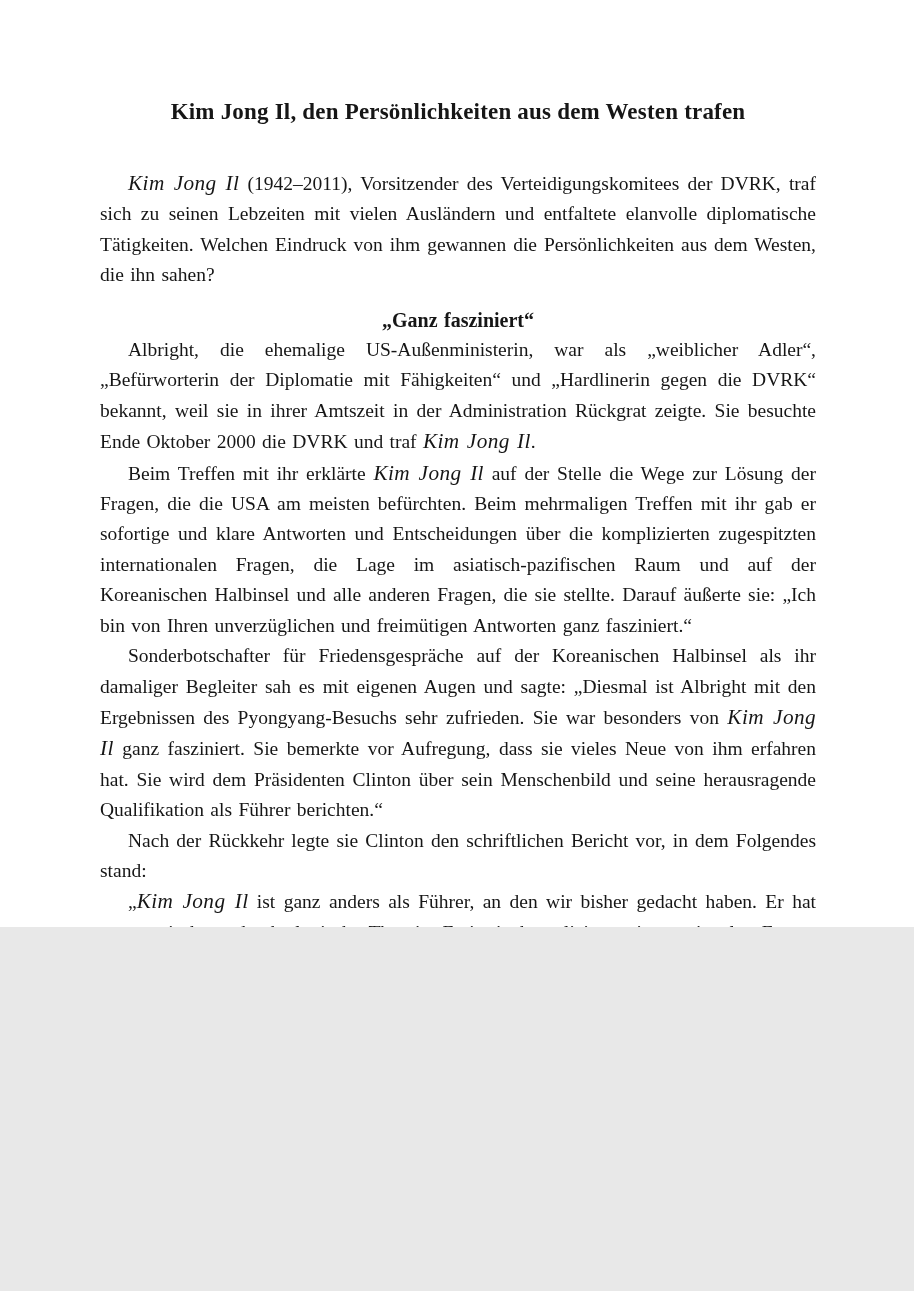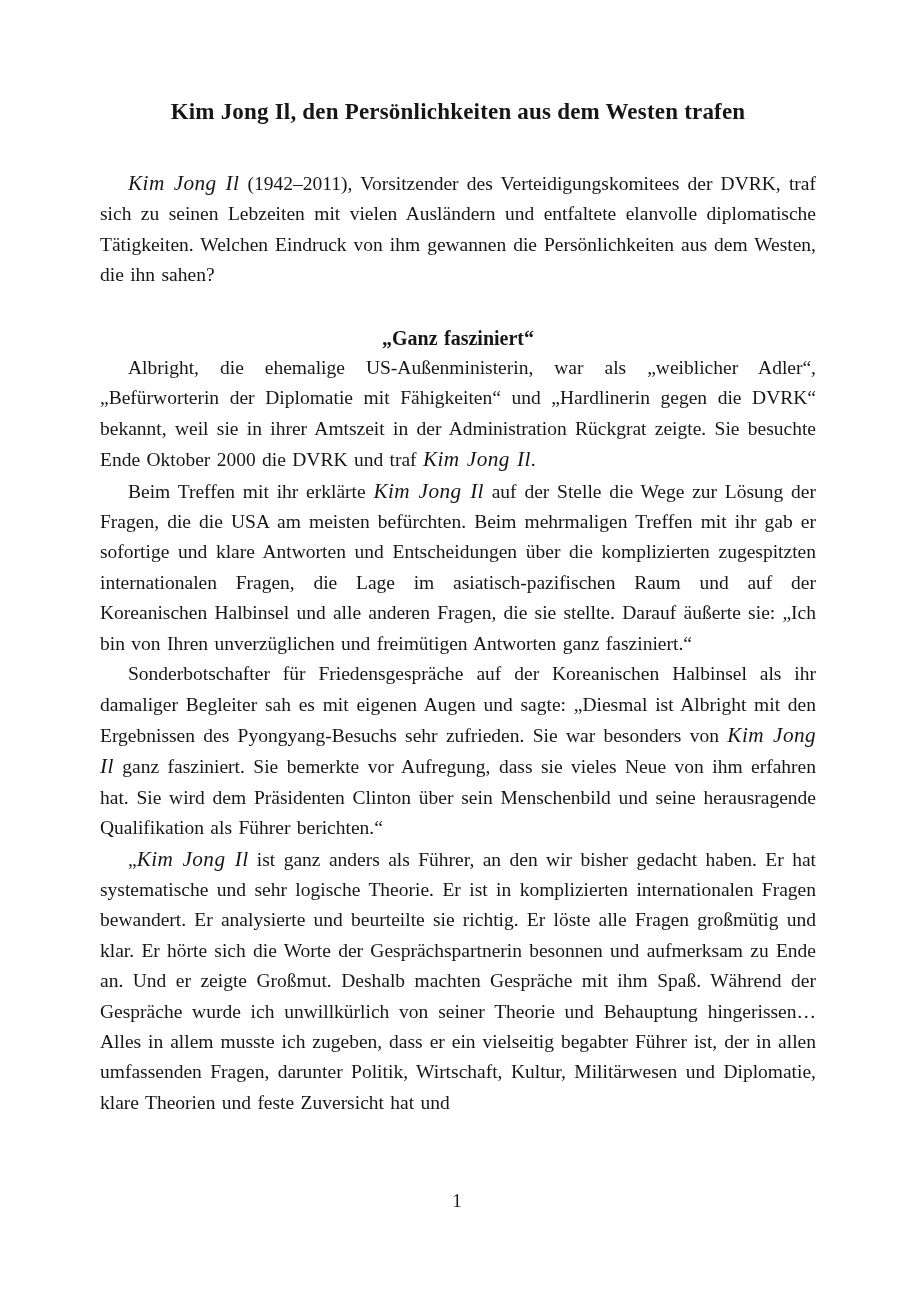"Kim Jong Il, den Persönlichkeiten" .page { height: 1291px -> 927px }
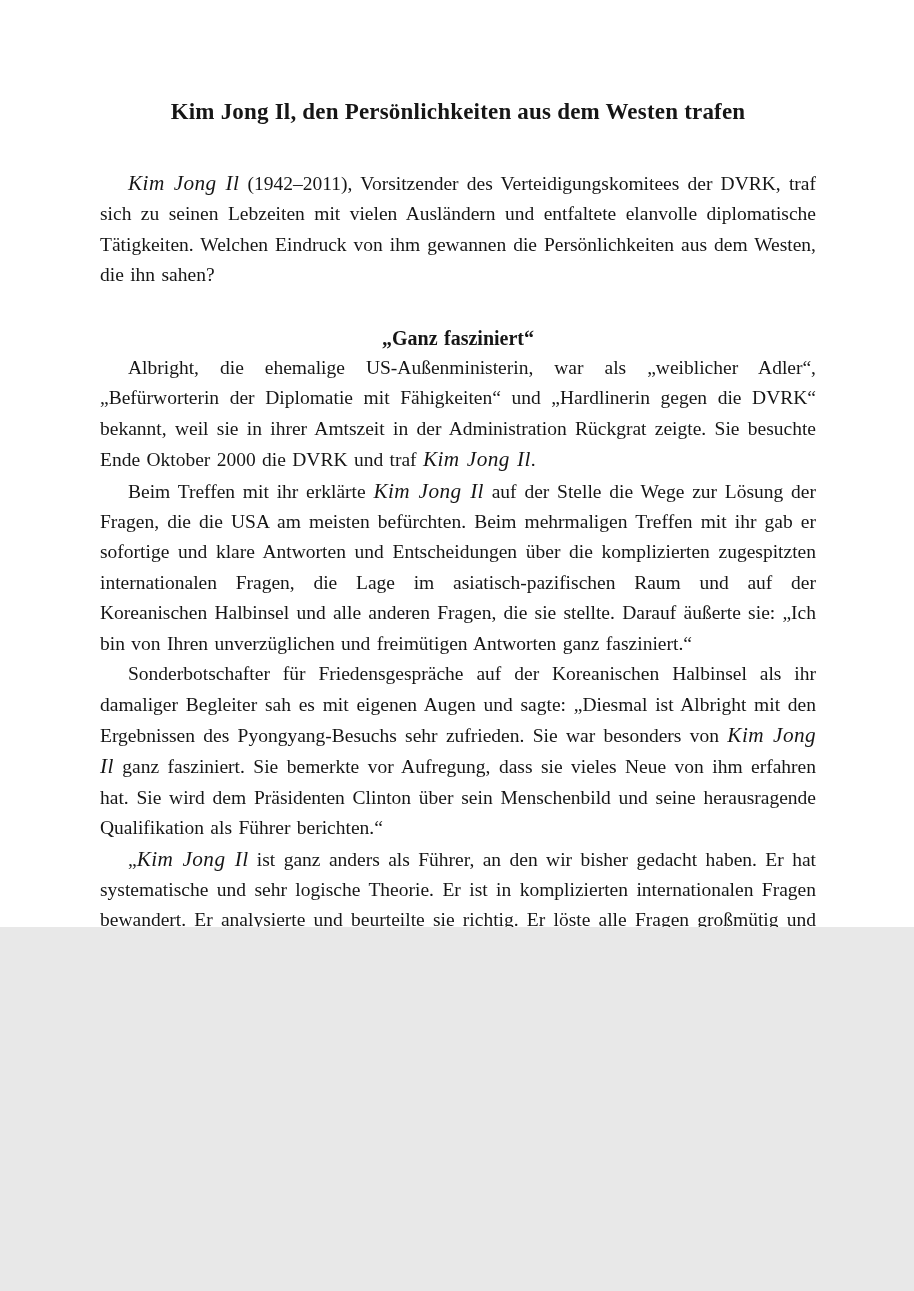"„Ganz fasziniert“" .body-text p.section-heading { margin-top: 32px -> 14px }
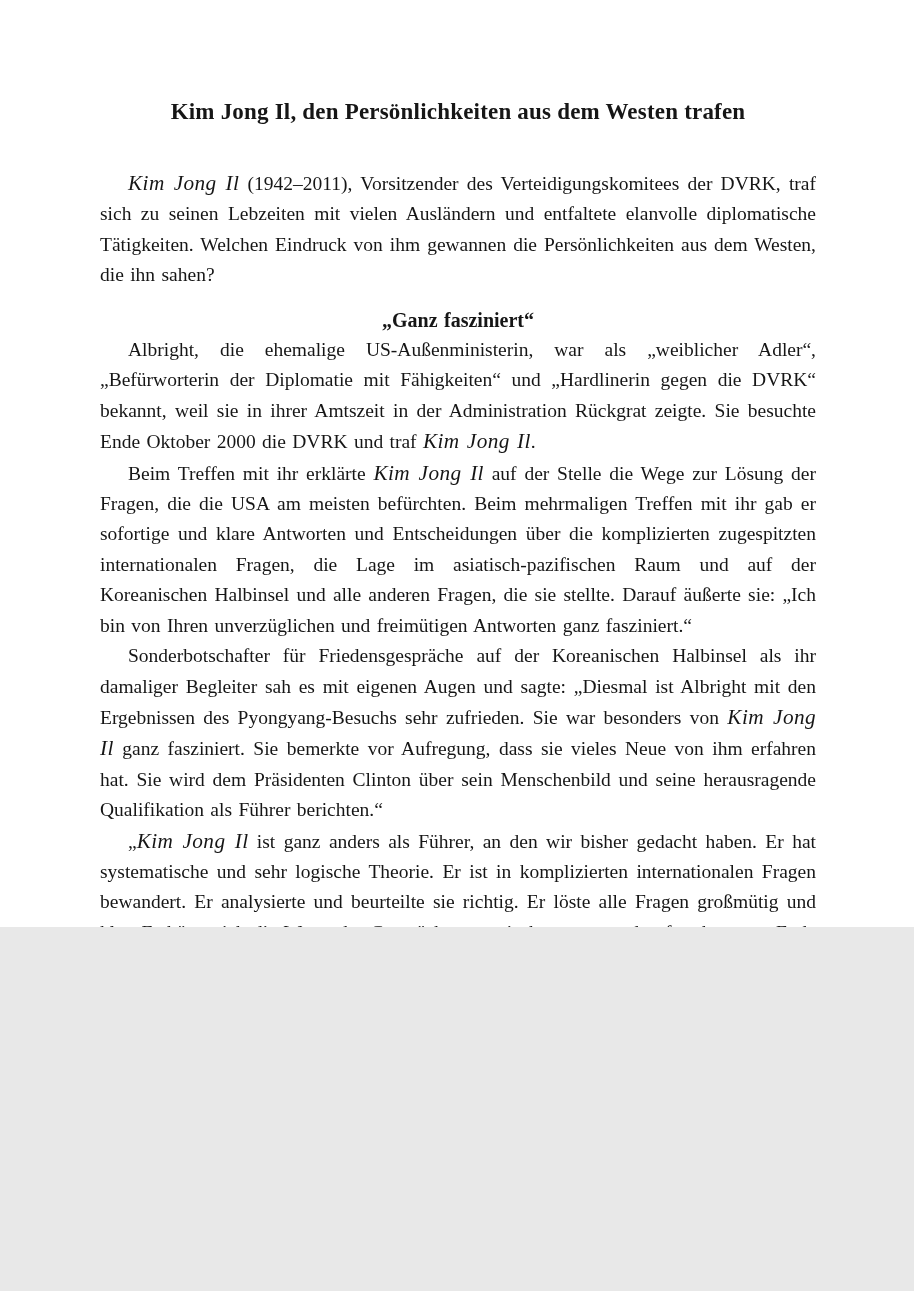"Nach der Rückkehr legte sie" p { html: none -> <p>Nach der Rückkehr legte sie Clinton den schriftlichen Bericht vor, in dem Folgendes stand:</p> }
